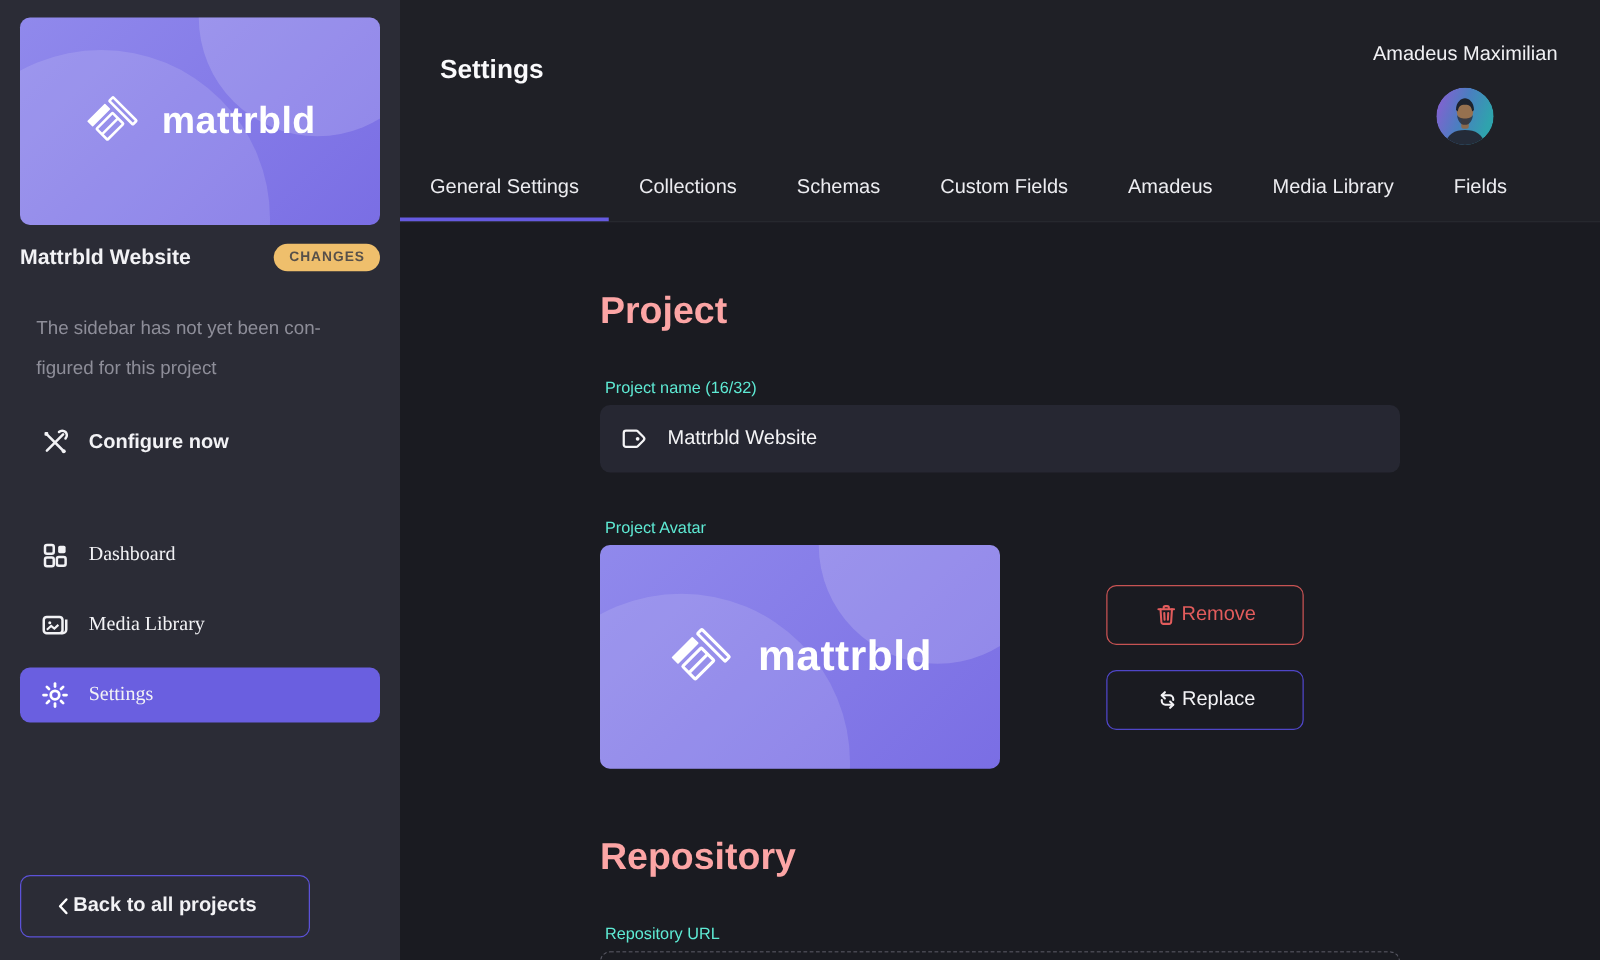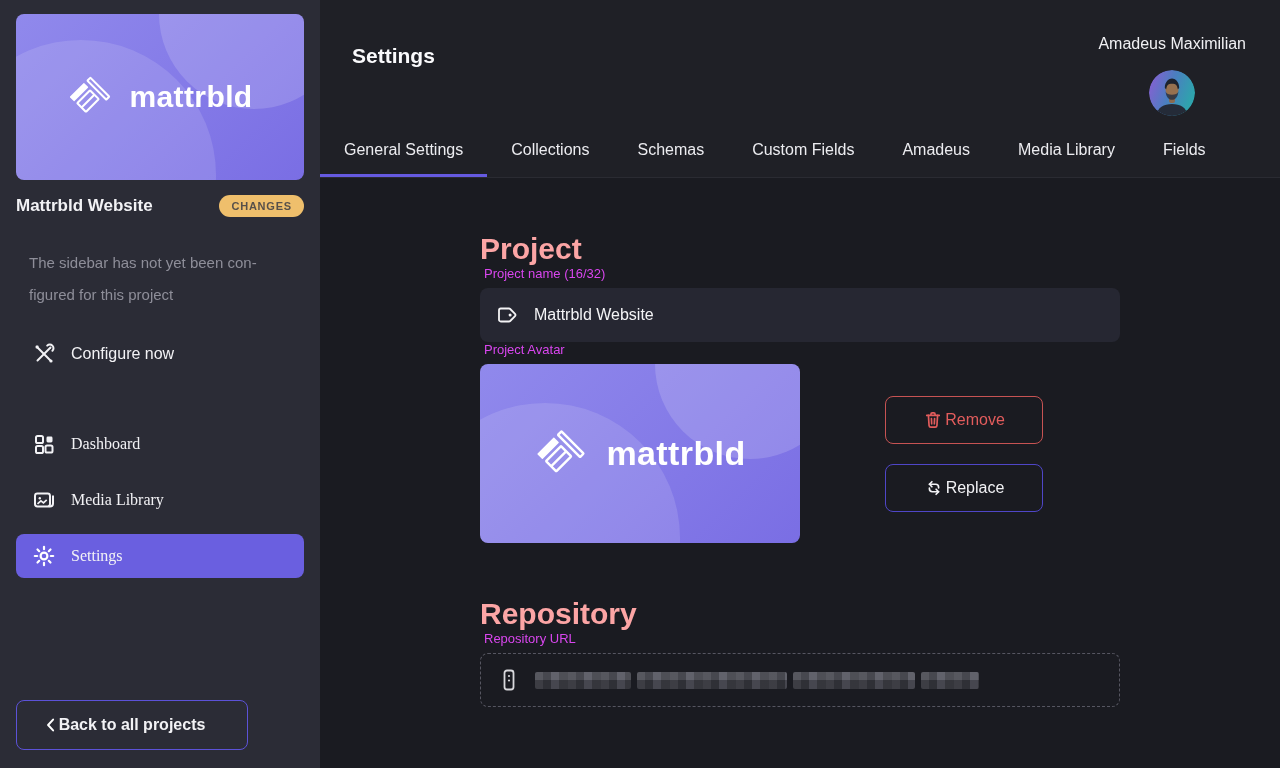"Project name (16/32)" .field-label { color: #d946ef -> #5eead4; margin-top: none -> 36px }
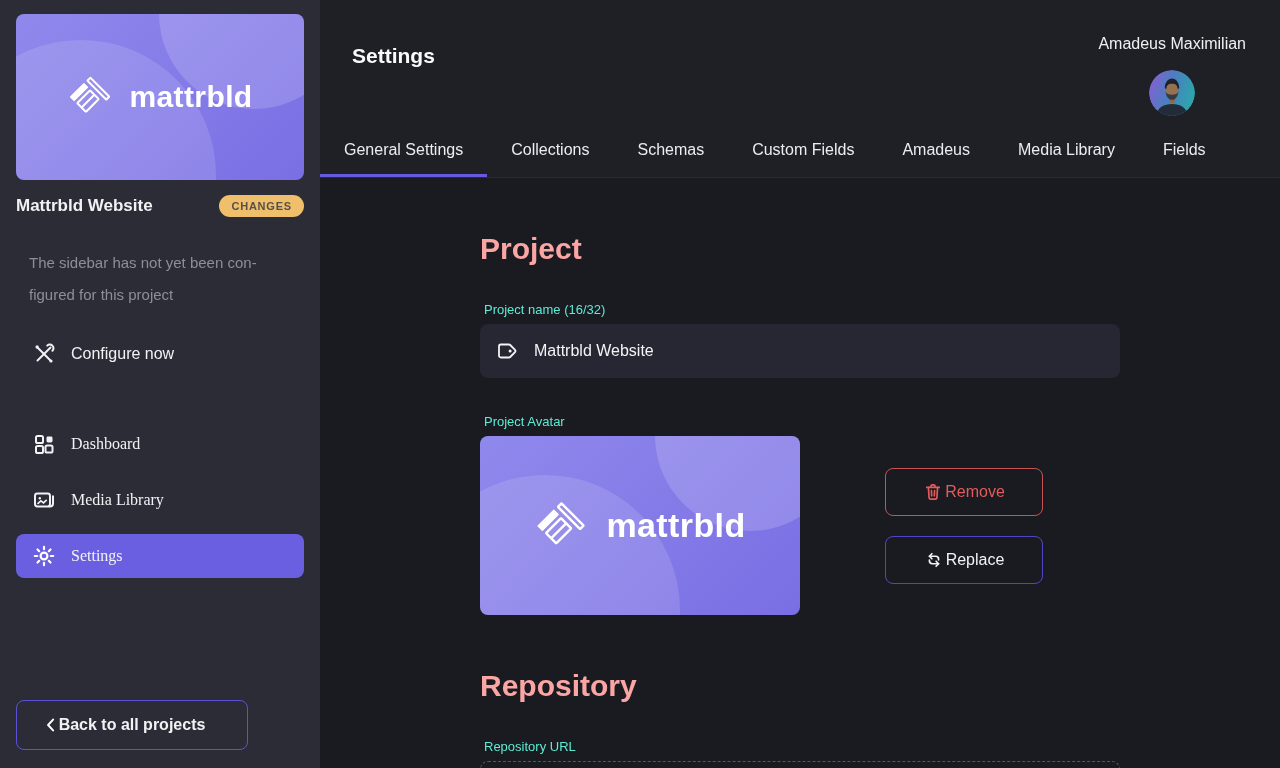"Configure now" .configure { font-weight: none -> bold }
